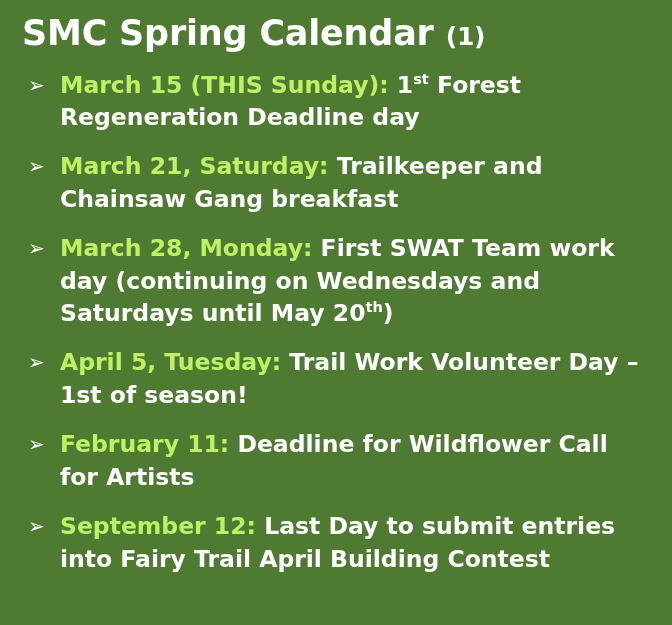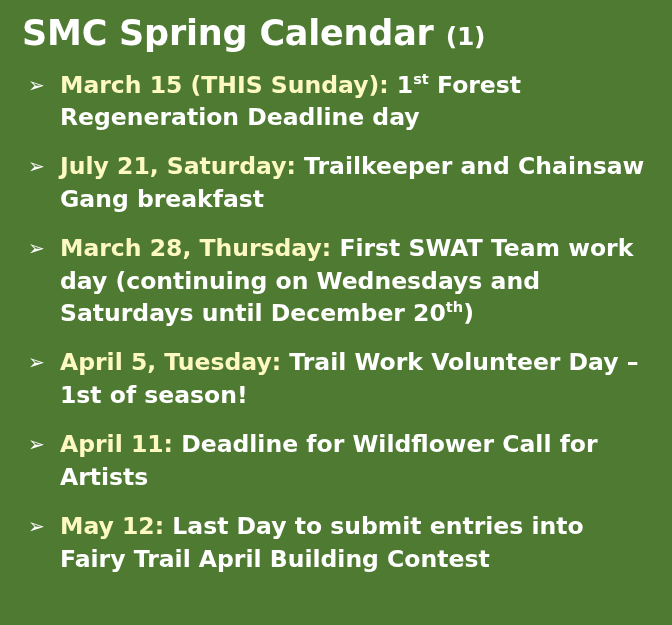"March 15 (THIS Sunday):" .date { color: #fef9c3 -> #bef264 }
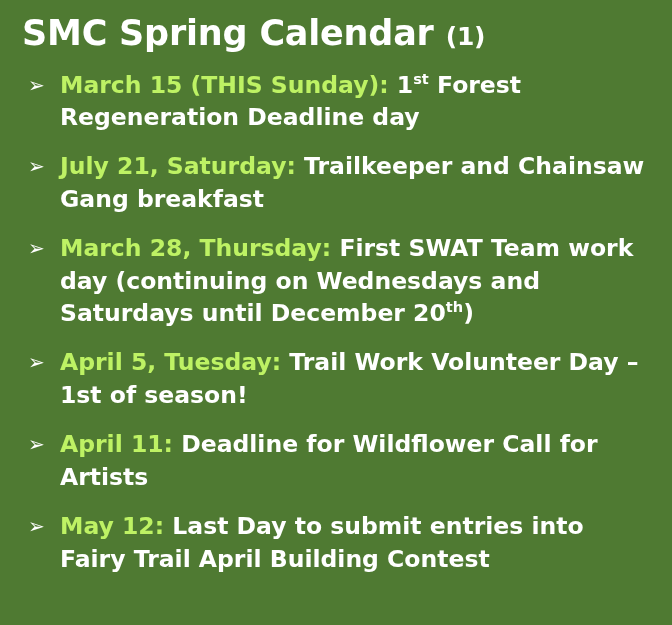"July 21, Saturday:" span.date { text: July -> March }
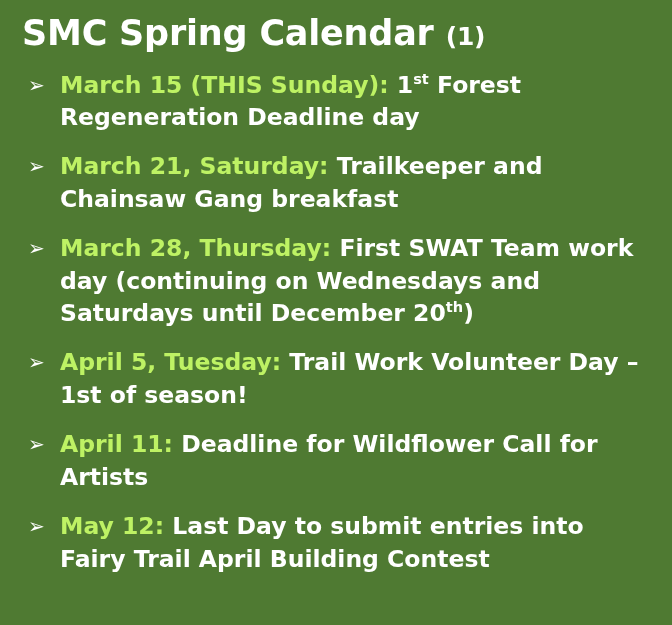"March 28, Thursday:" span.date { text: Thursday -> Monday }
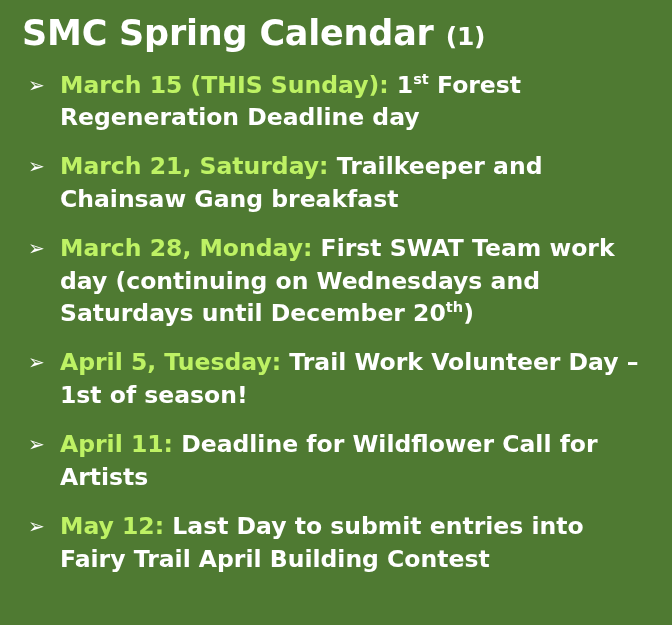"First SWAT Team work day" span.txt { text: December -> May }
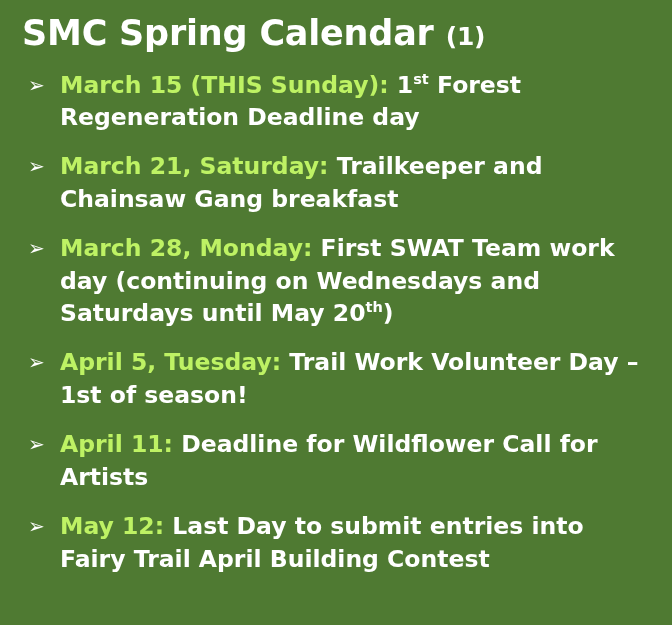"April 11:" span.date { text: April -> February }
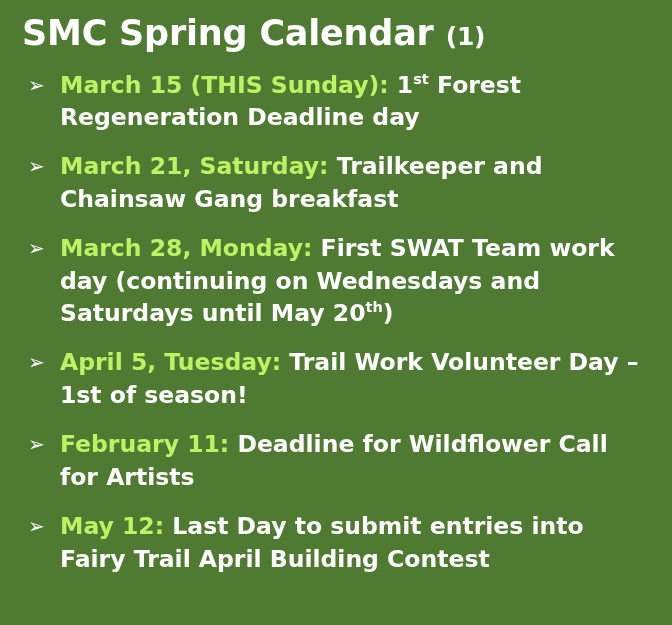"May 12:" span.date { text: May -> September }
